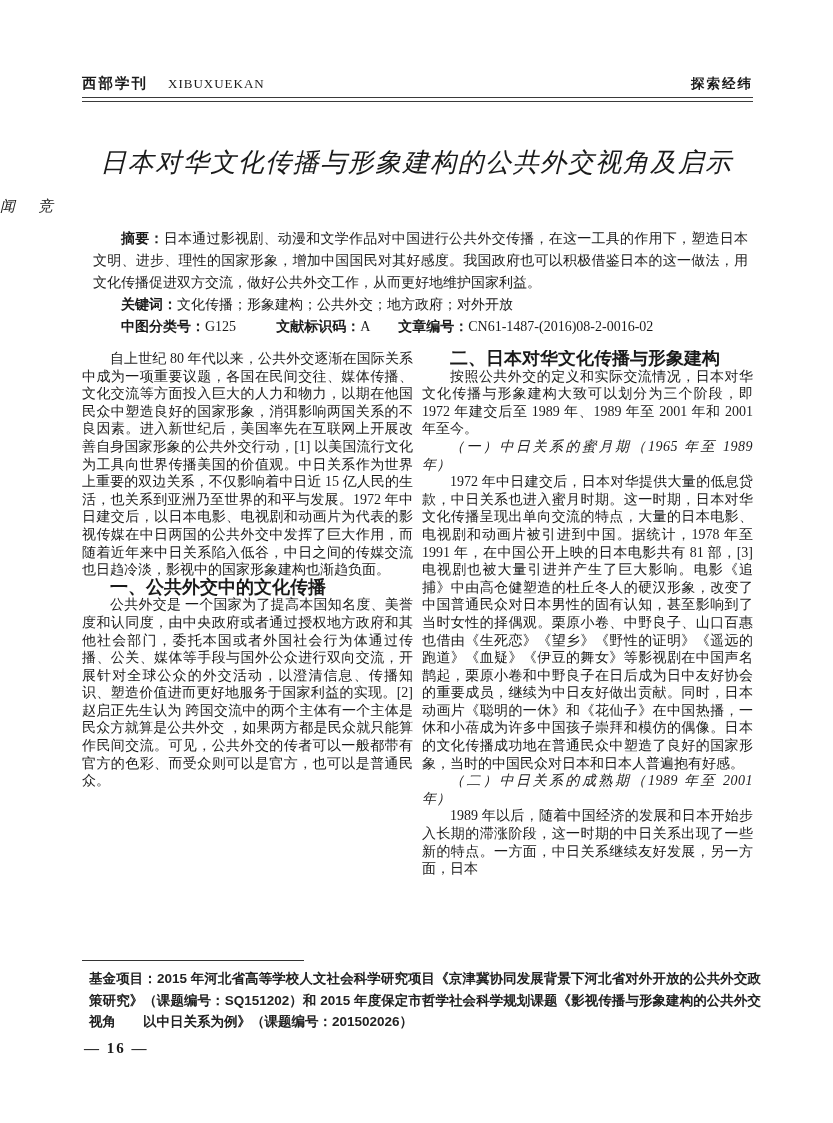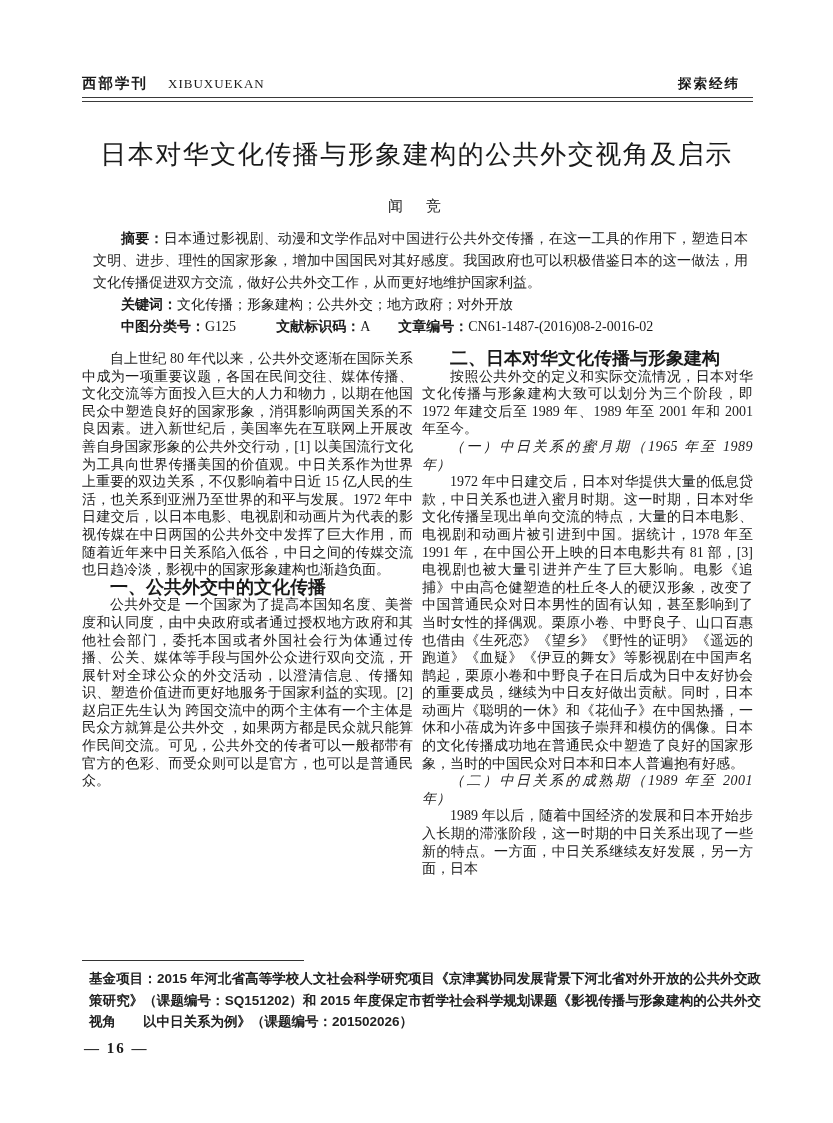"西部学刊 XIBUXUEKAN" .running-head { right: 93px -> 80px }
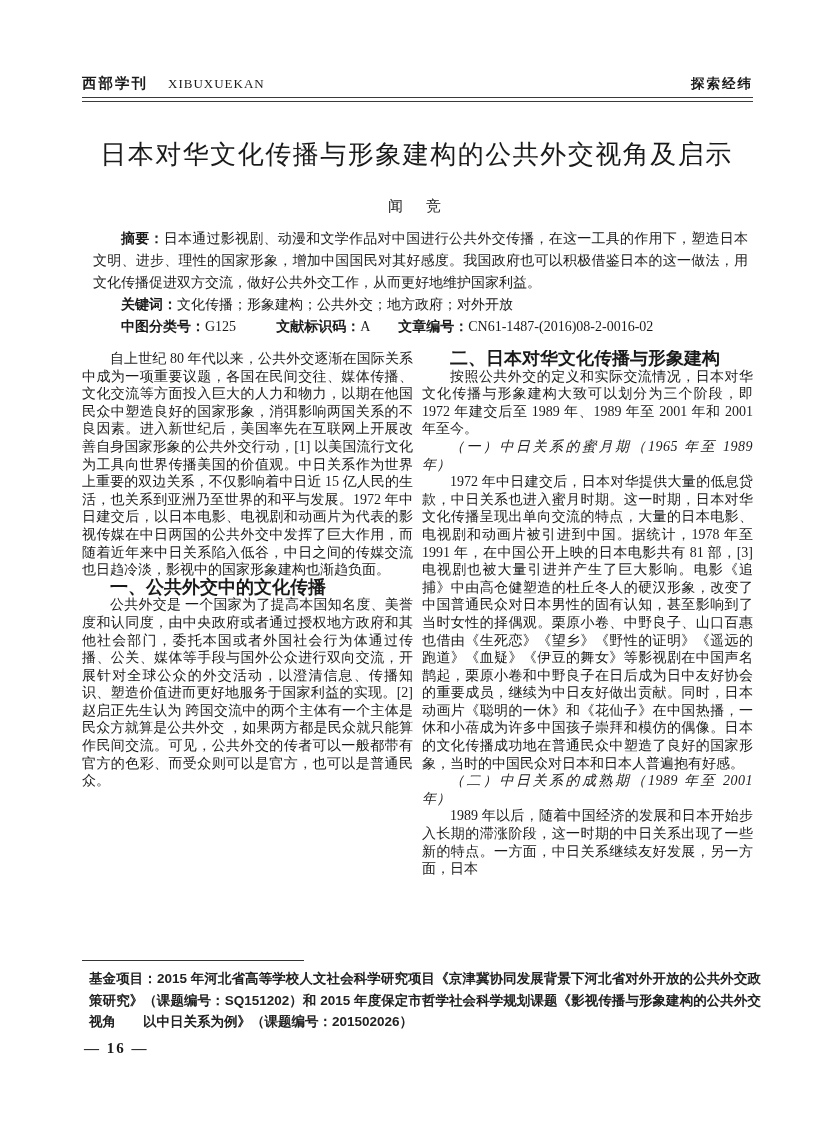"日本对华文化传播与形象建构的公共外交视角及启示" .title { font-style: none -> italic; margin: 0 -> 8px }
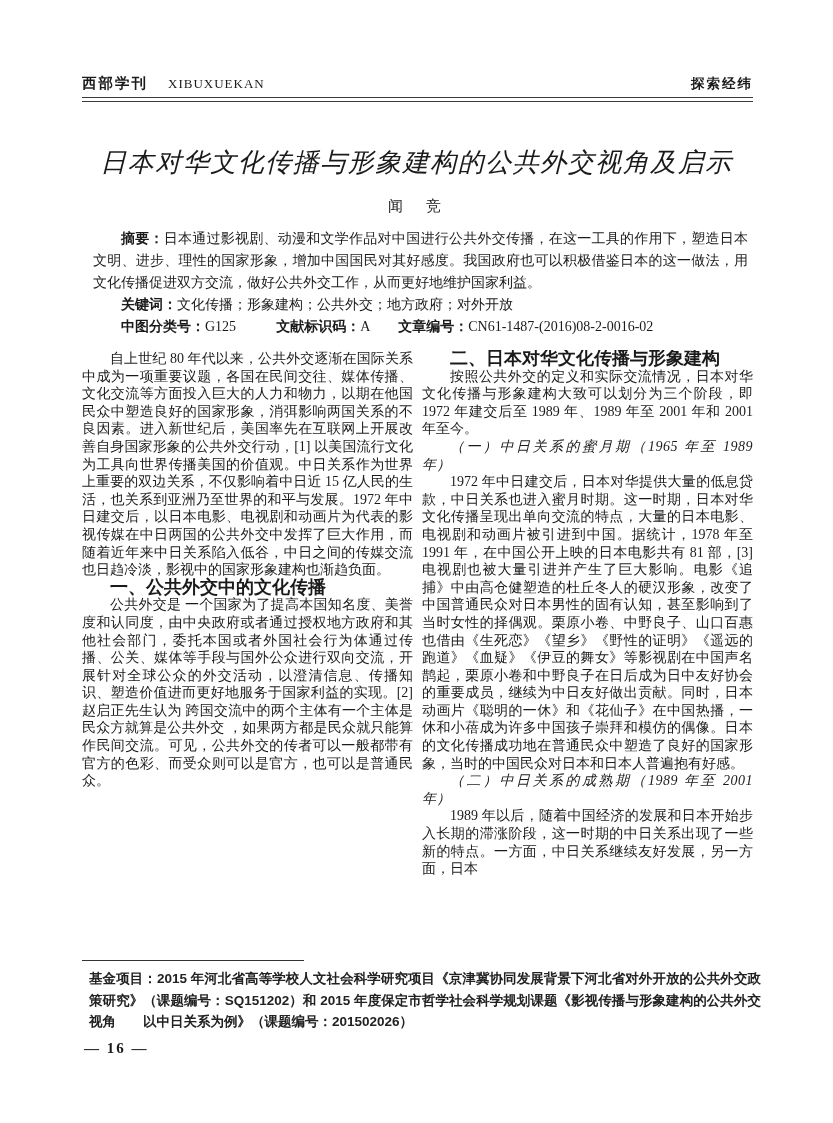"闻 竞" .author { font-style: none -> italic; text-align: center -> none }
